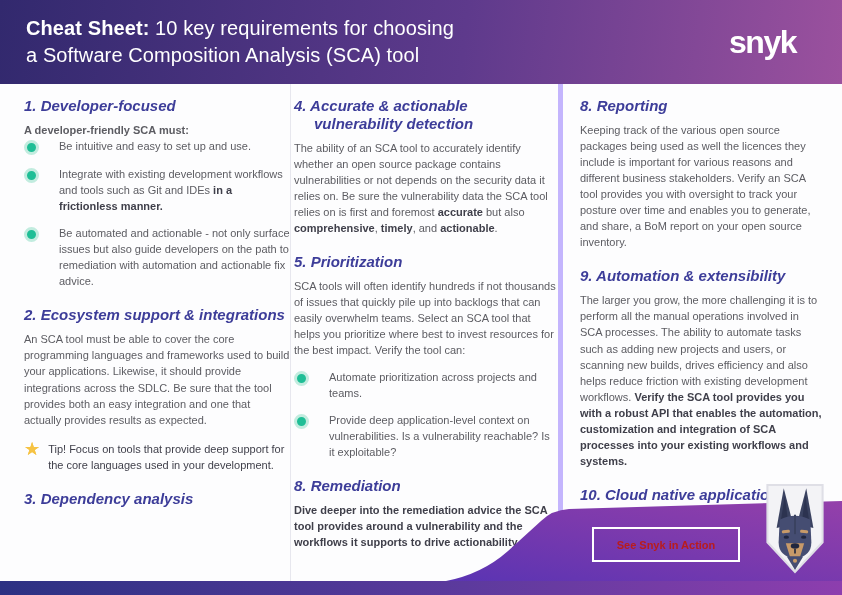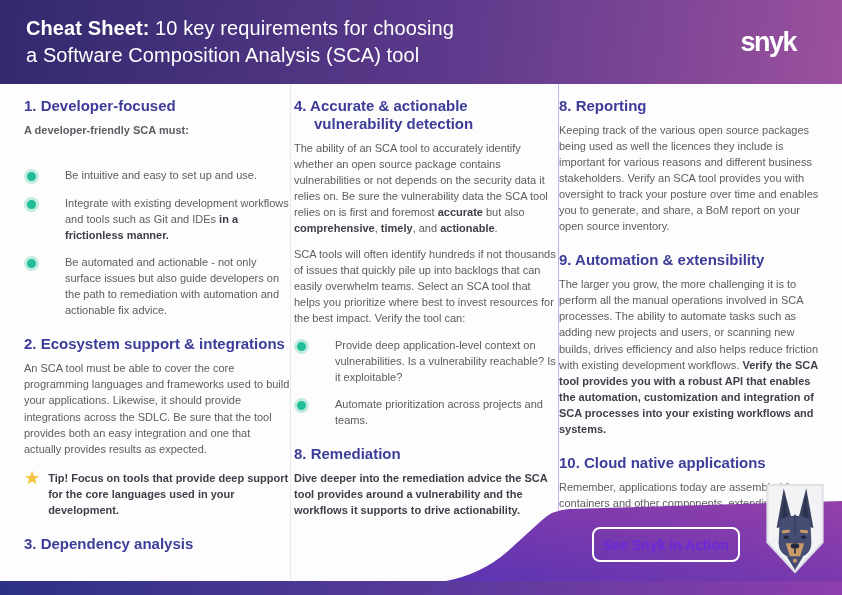"snyk" .logo { font-size: 27px -> 32px }
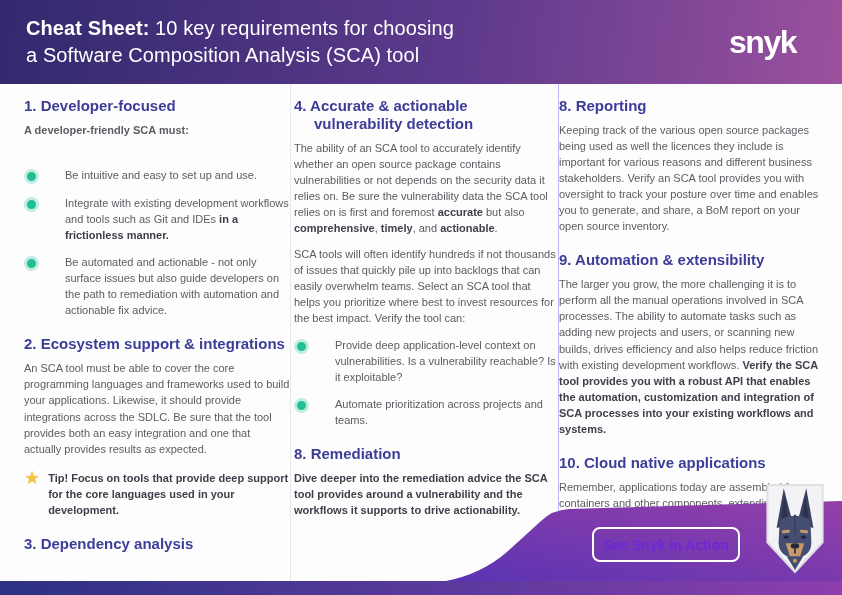"1. Developer-focused" h2.sec-h { font-style: none -> italic }
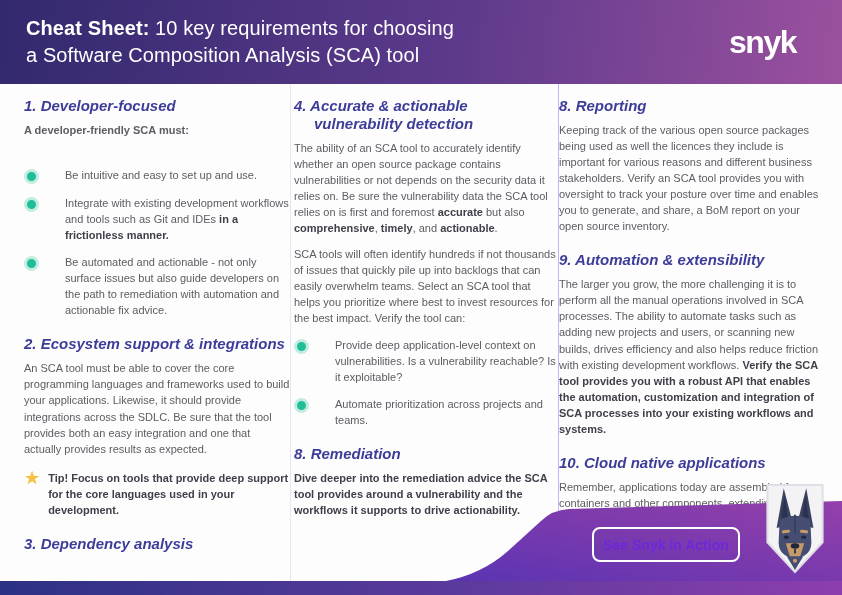"8. Reporting" .col3 { border-left: 1px solid #c4b5fd -> 5px solid #c4b5fd; padding-left: none -> 17px }
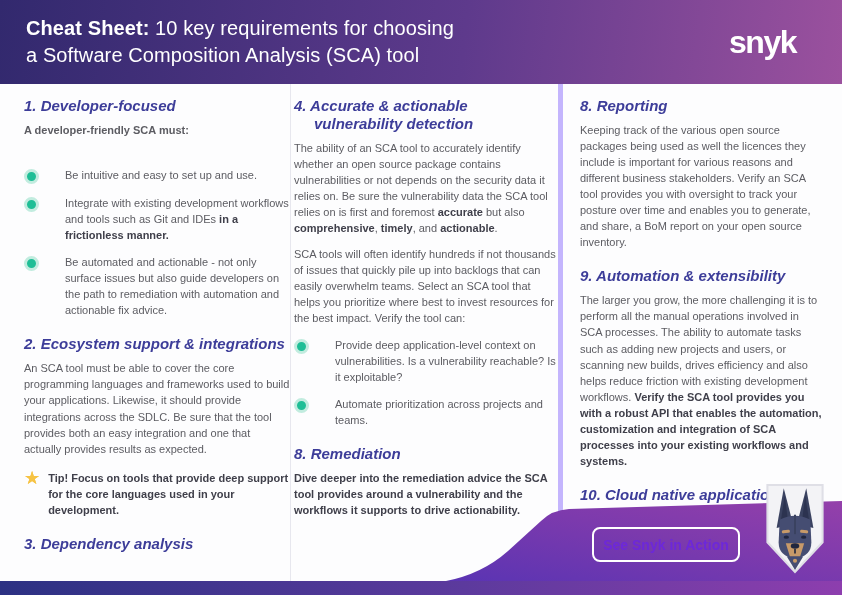"A developer-friendly SCA must:" p.pbold { margin: 0 0 29px -> 0 0 0 }
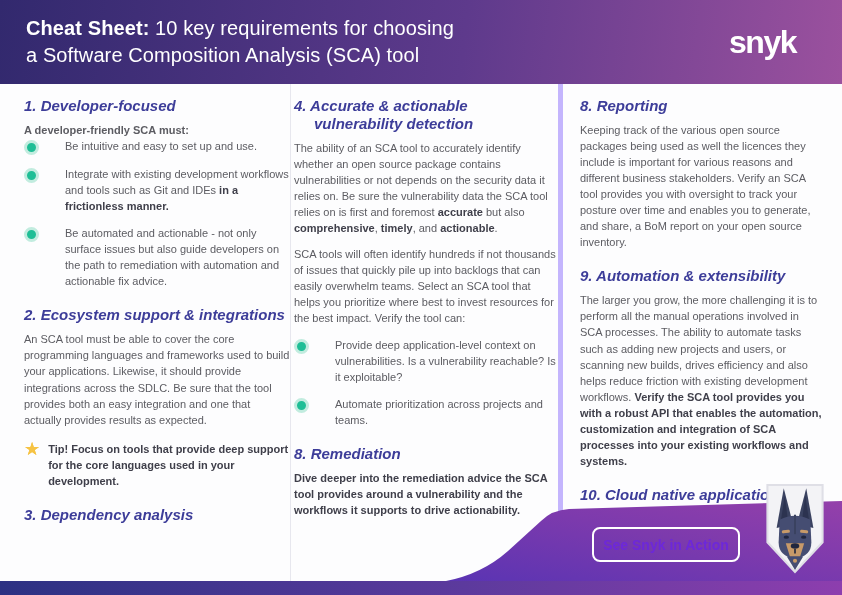"Be intuitive and easy to" .bullet { gap: 26px -> 20px }
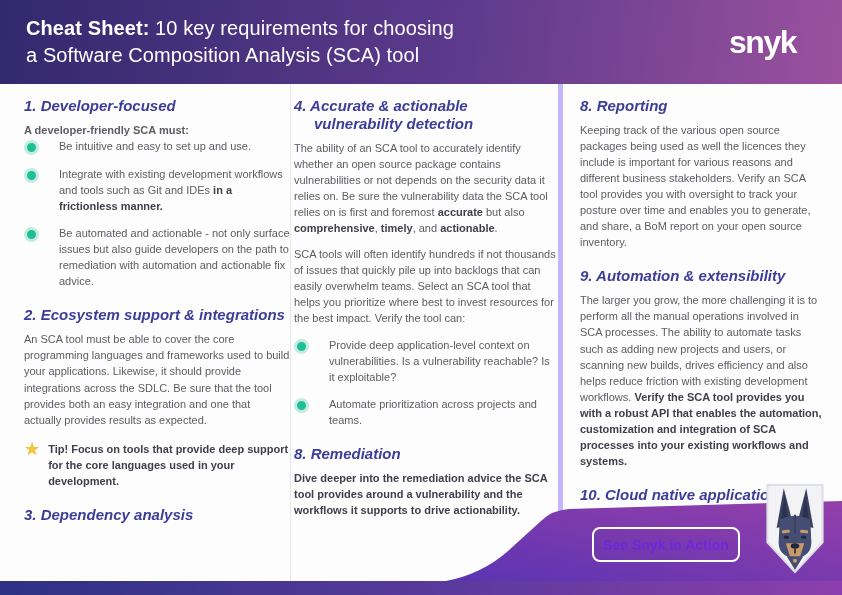"5. Prioritization" h2.sec-h { html: none -> <h2>5. Prioritization</h2> }
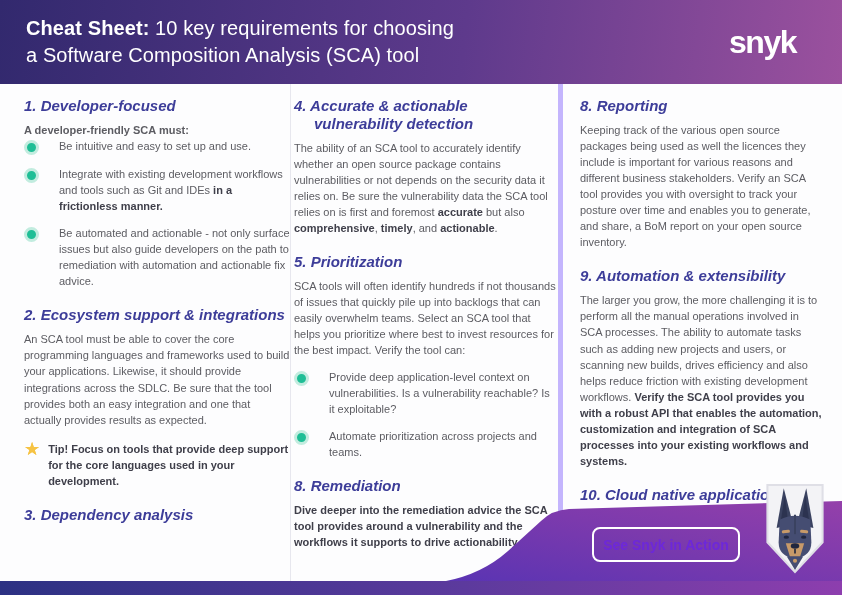"Provide deep application-level context" div.bullet { order: before "Automate prioritization across projects" -> after "Automate prioritization across projects" }
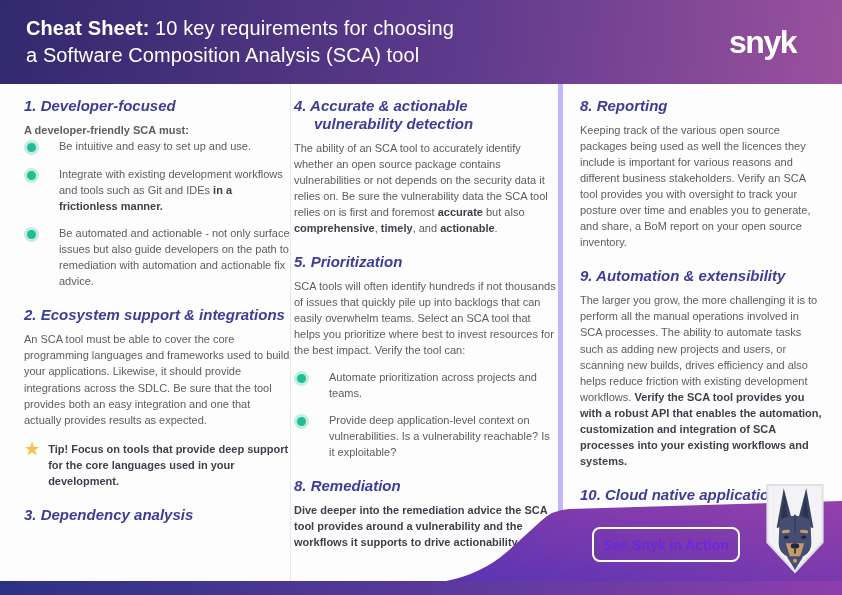"Tip! Focus on tools that" .tip p { font-weight: 700 -> 400 }
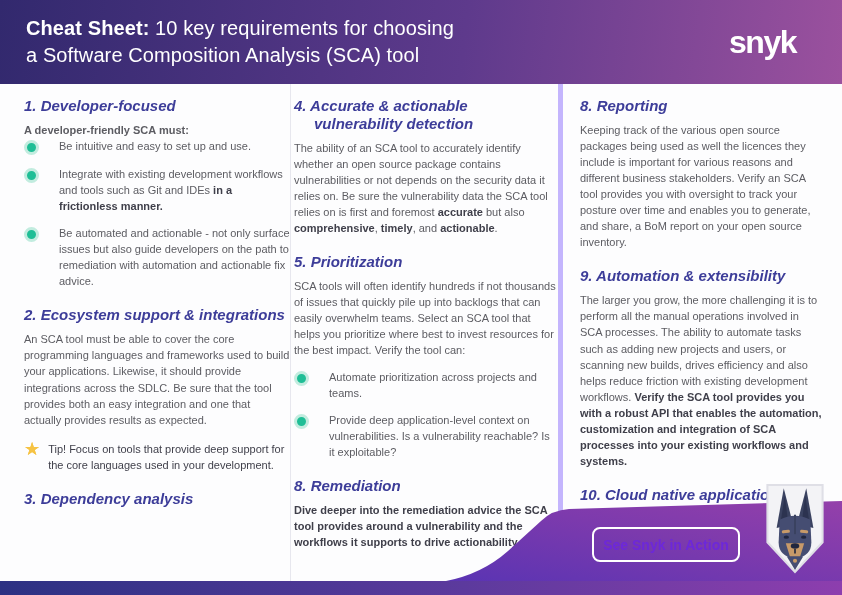"See Snyk in Action" .cta { border-radius: 8px -> 0; color: #6d28d9 -> #b91c1c; font-size: 14px -> 11px }
